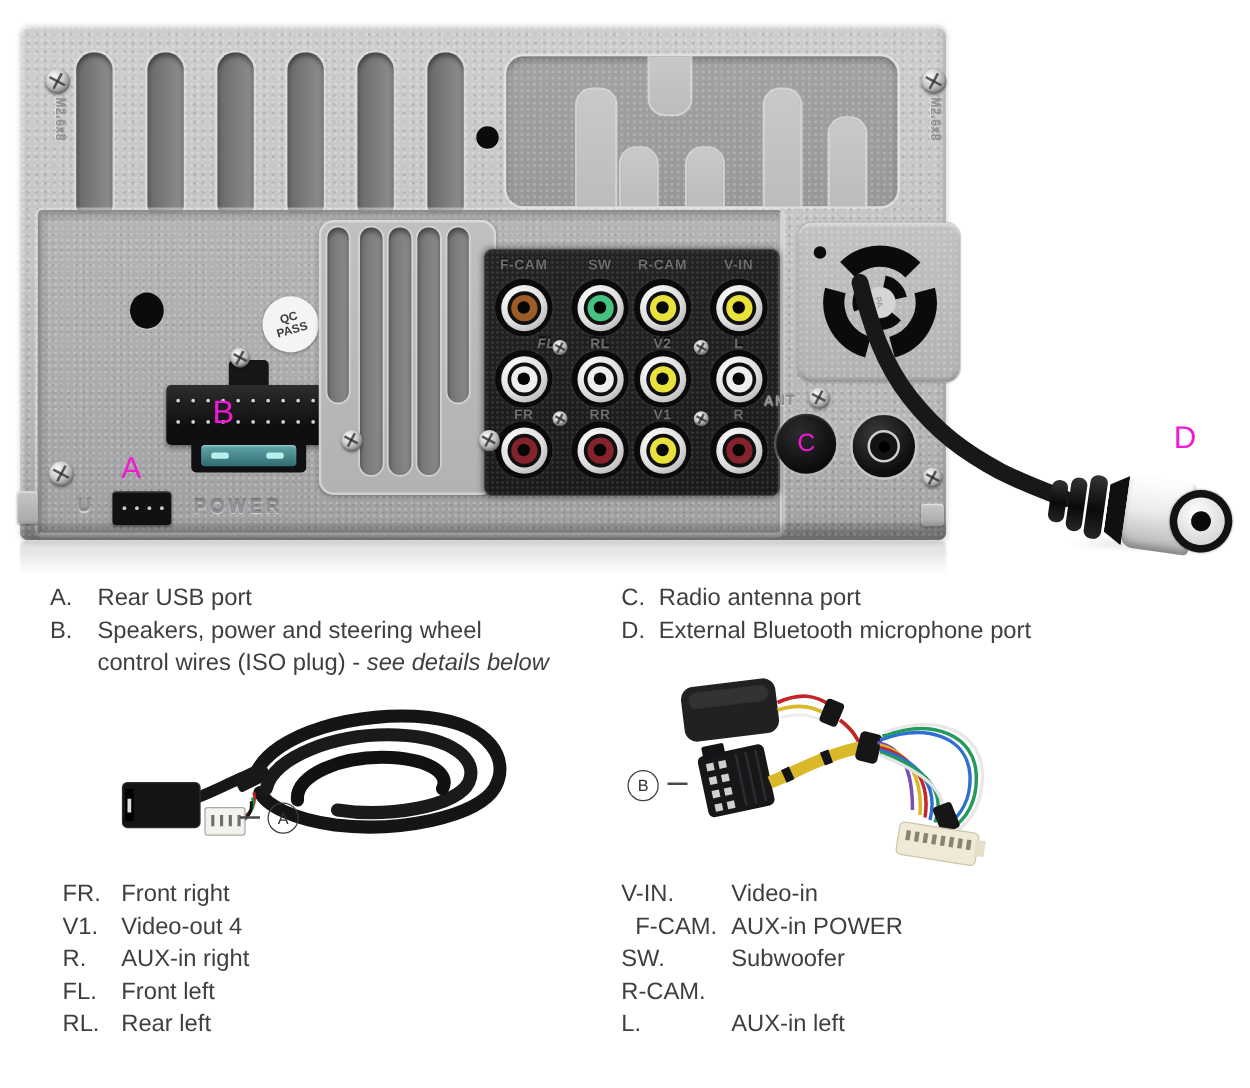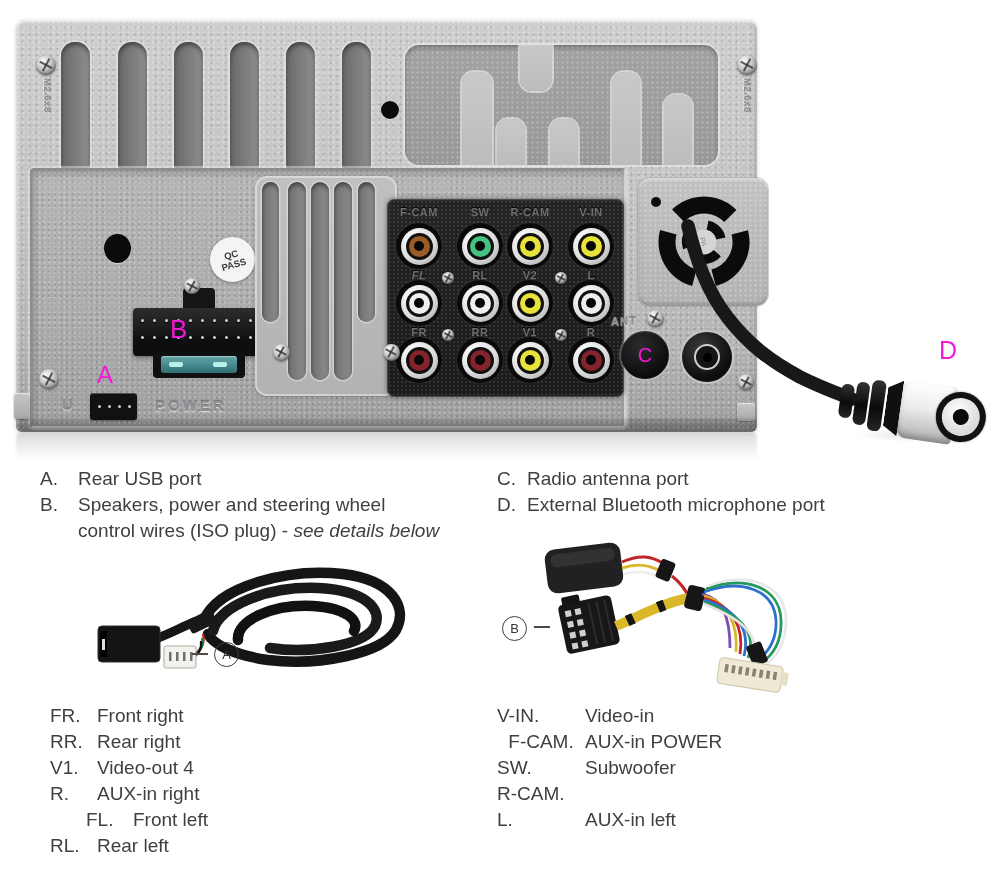"FL" div.rca-label { left: 31px -> 49px }
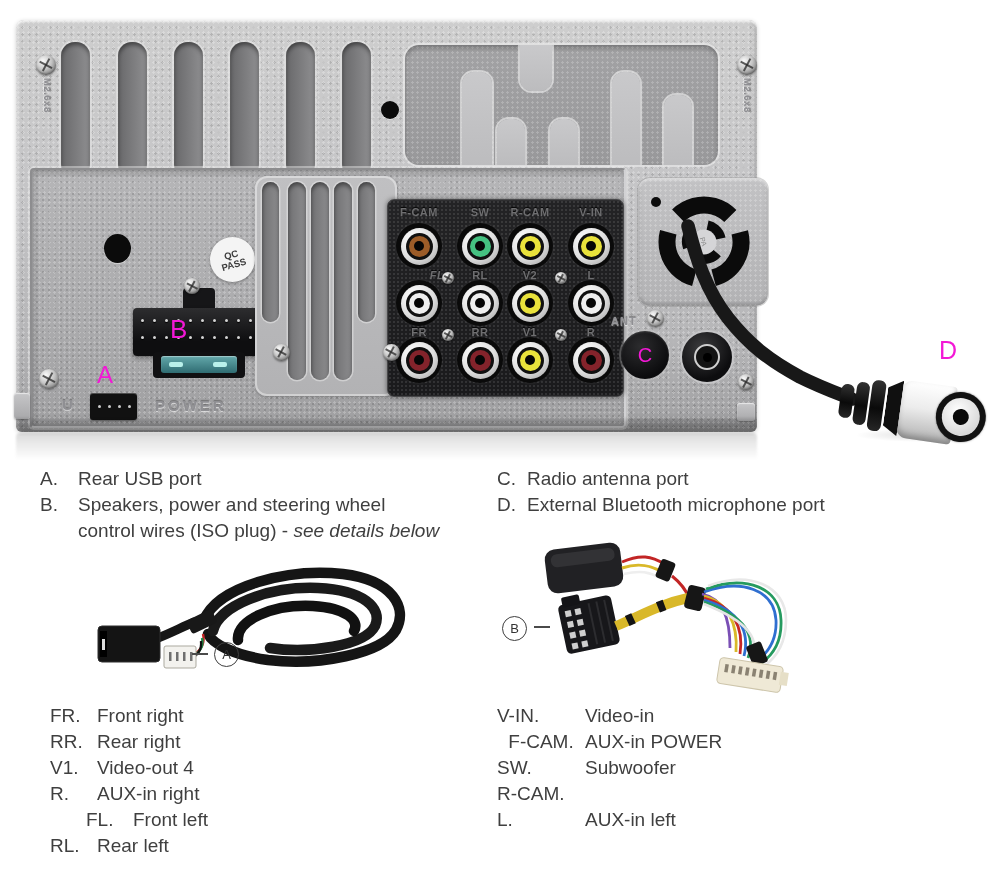"RR." div.crow { html: <div> <span>RR.</span> <span>Rear right</span> </div> -> none }
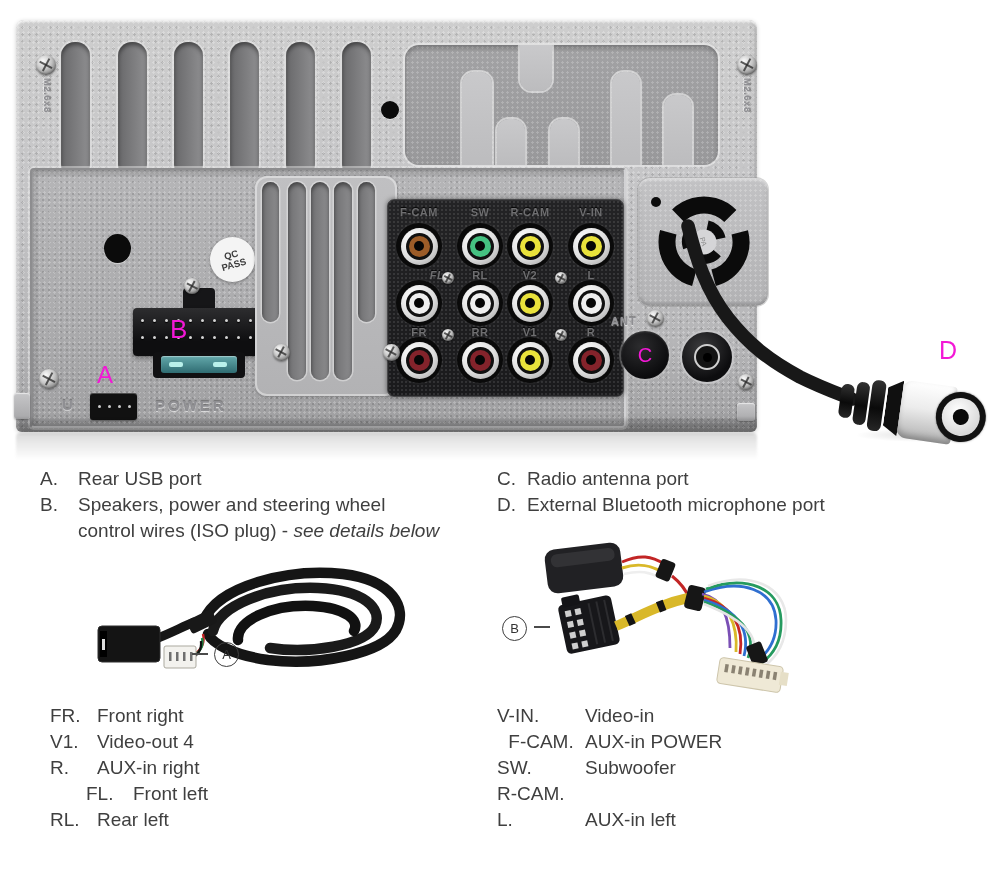"FL." span.lkey { margin-left: 36px -> none }
